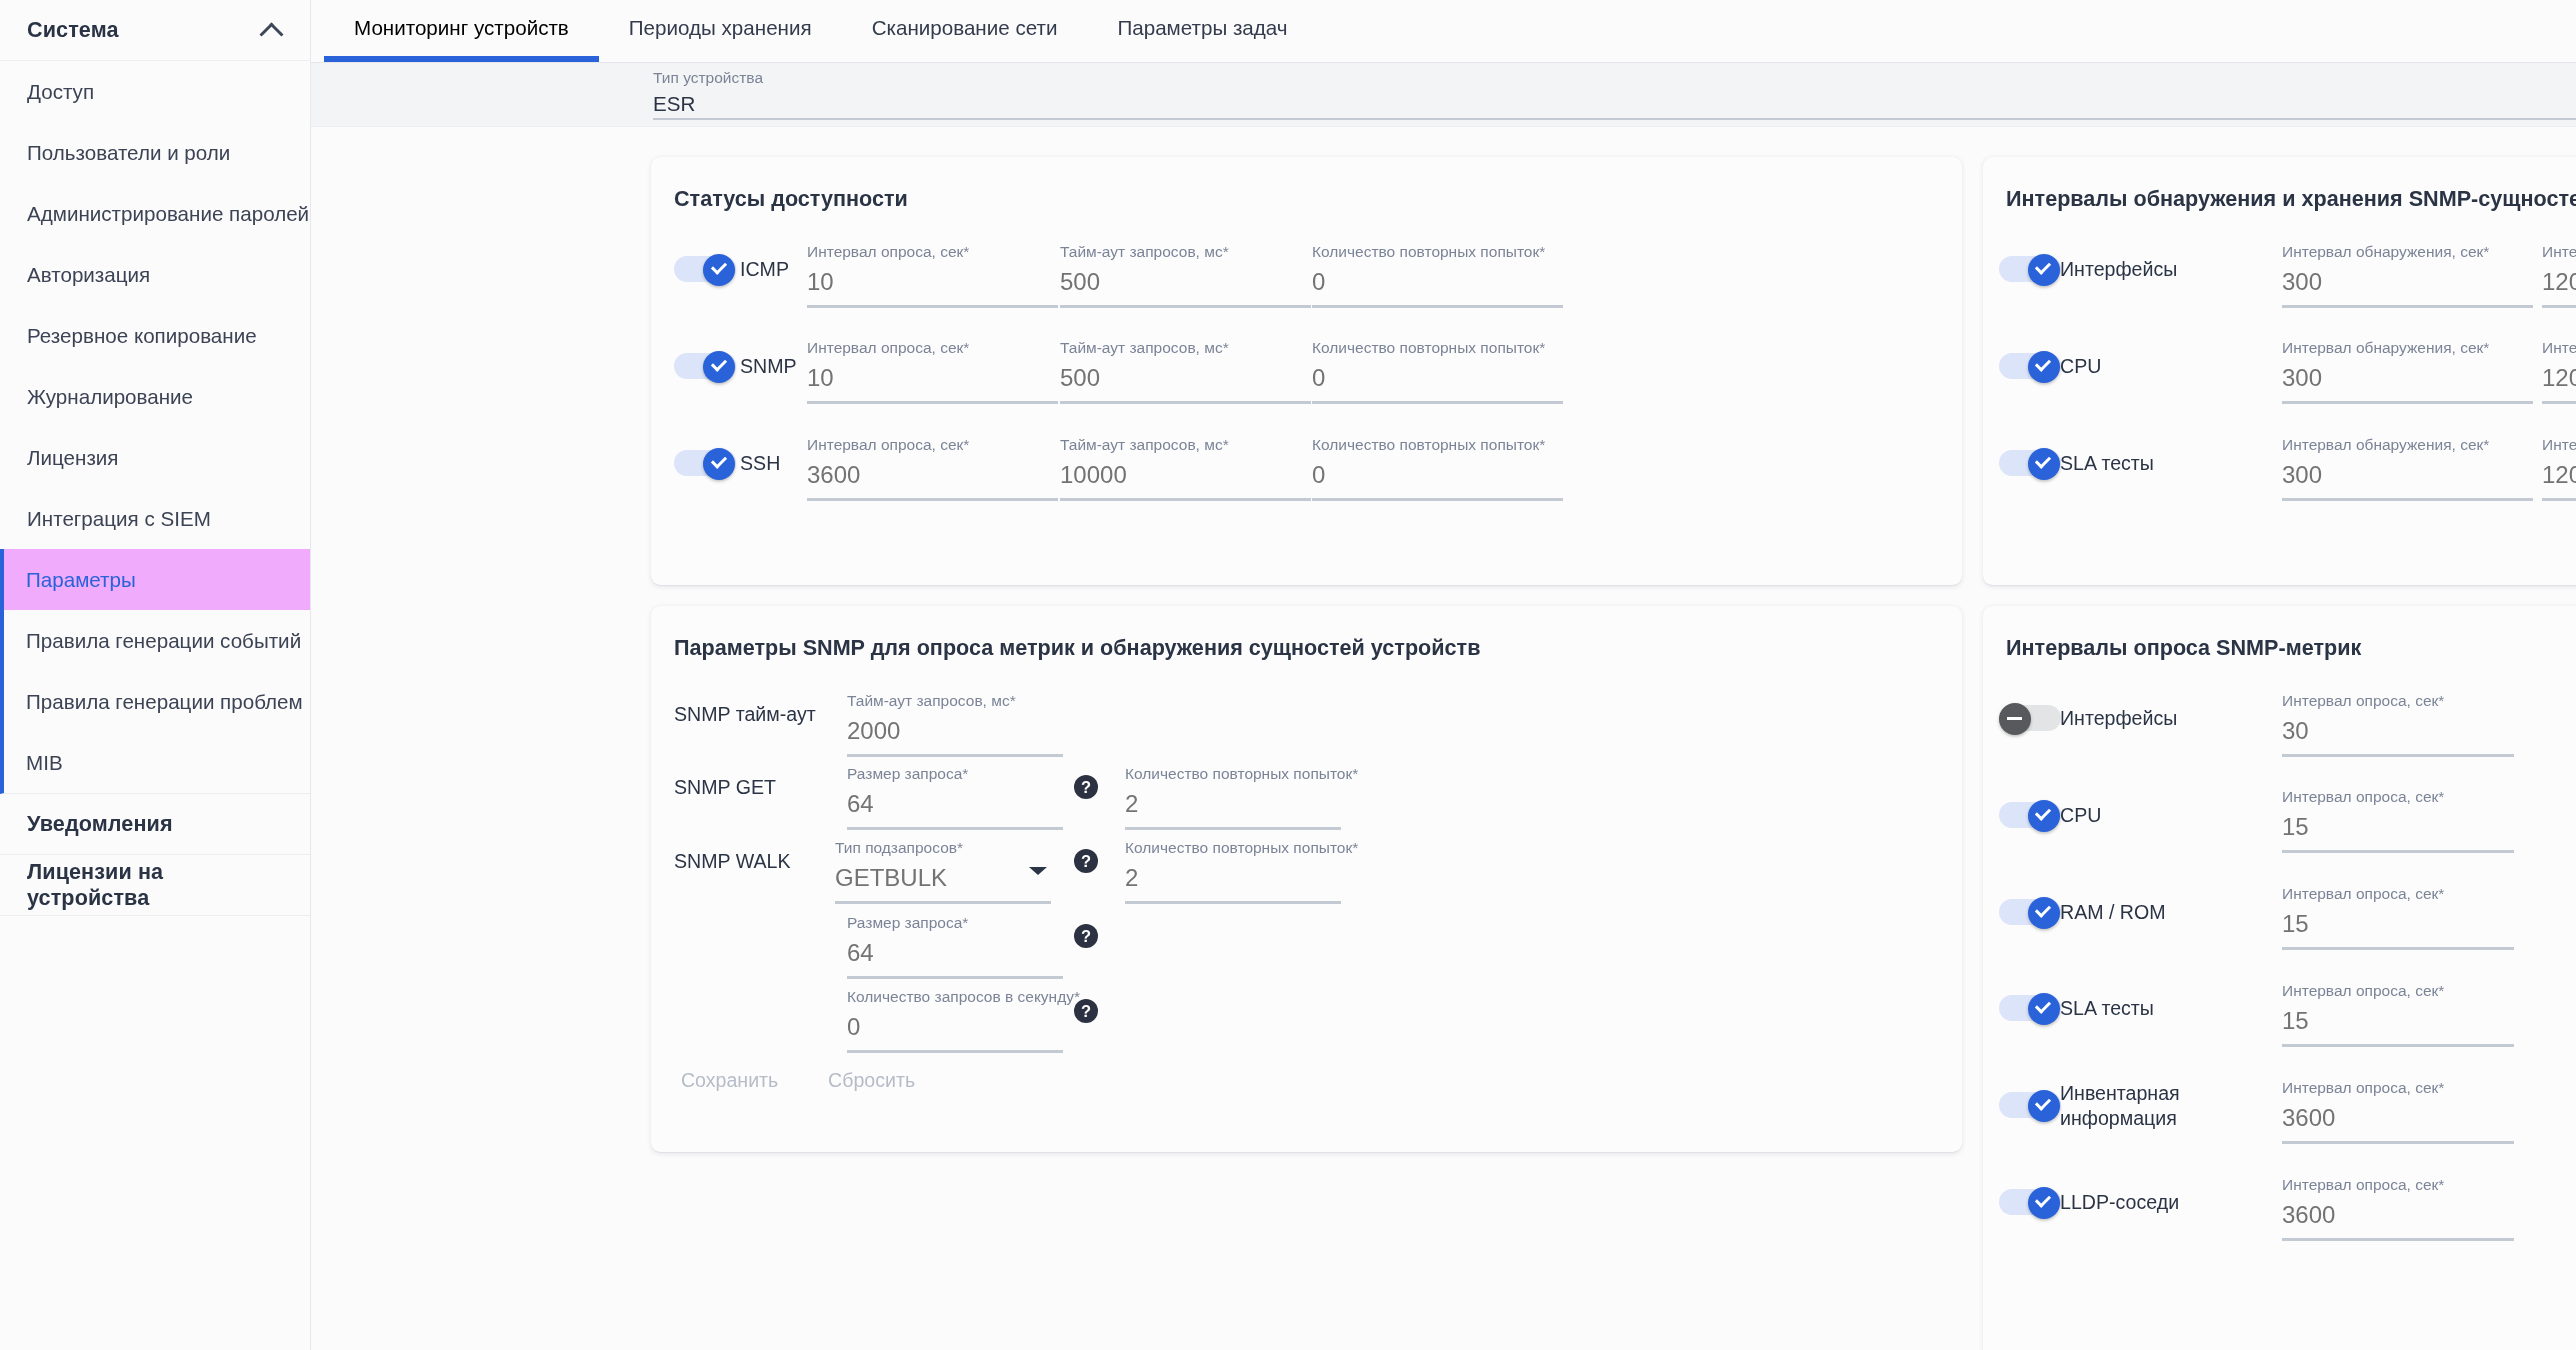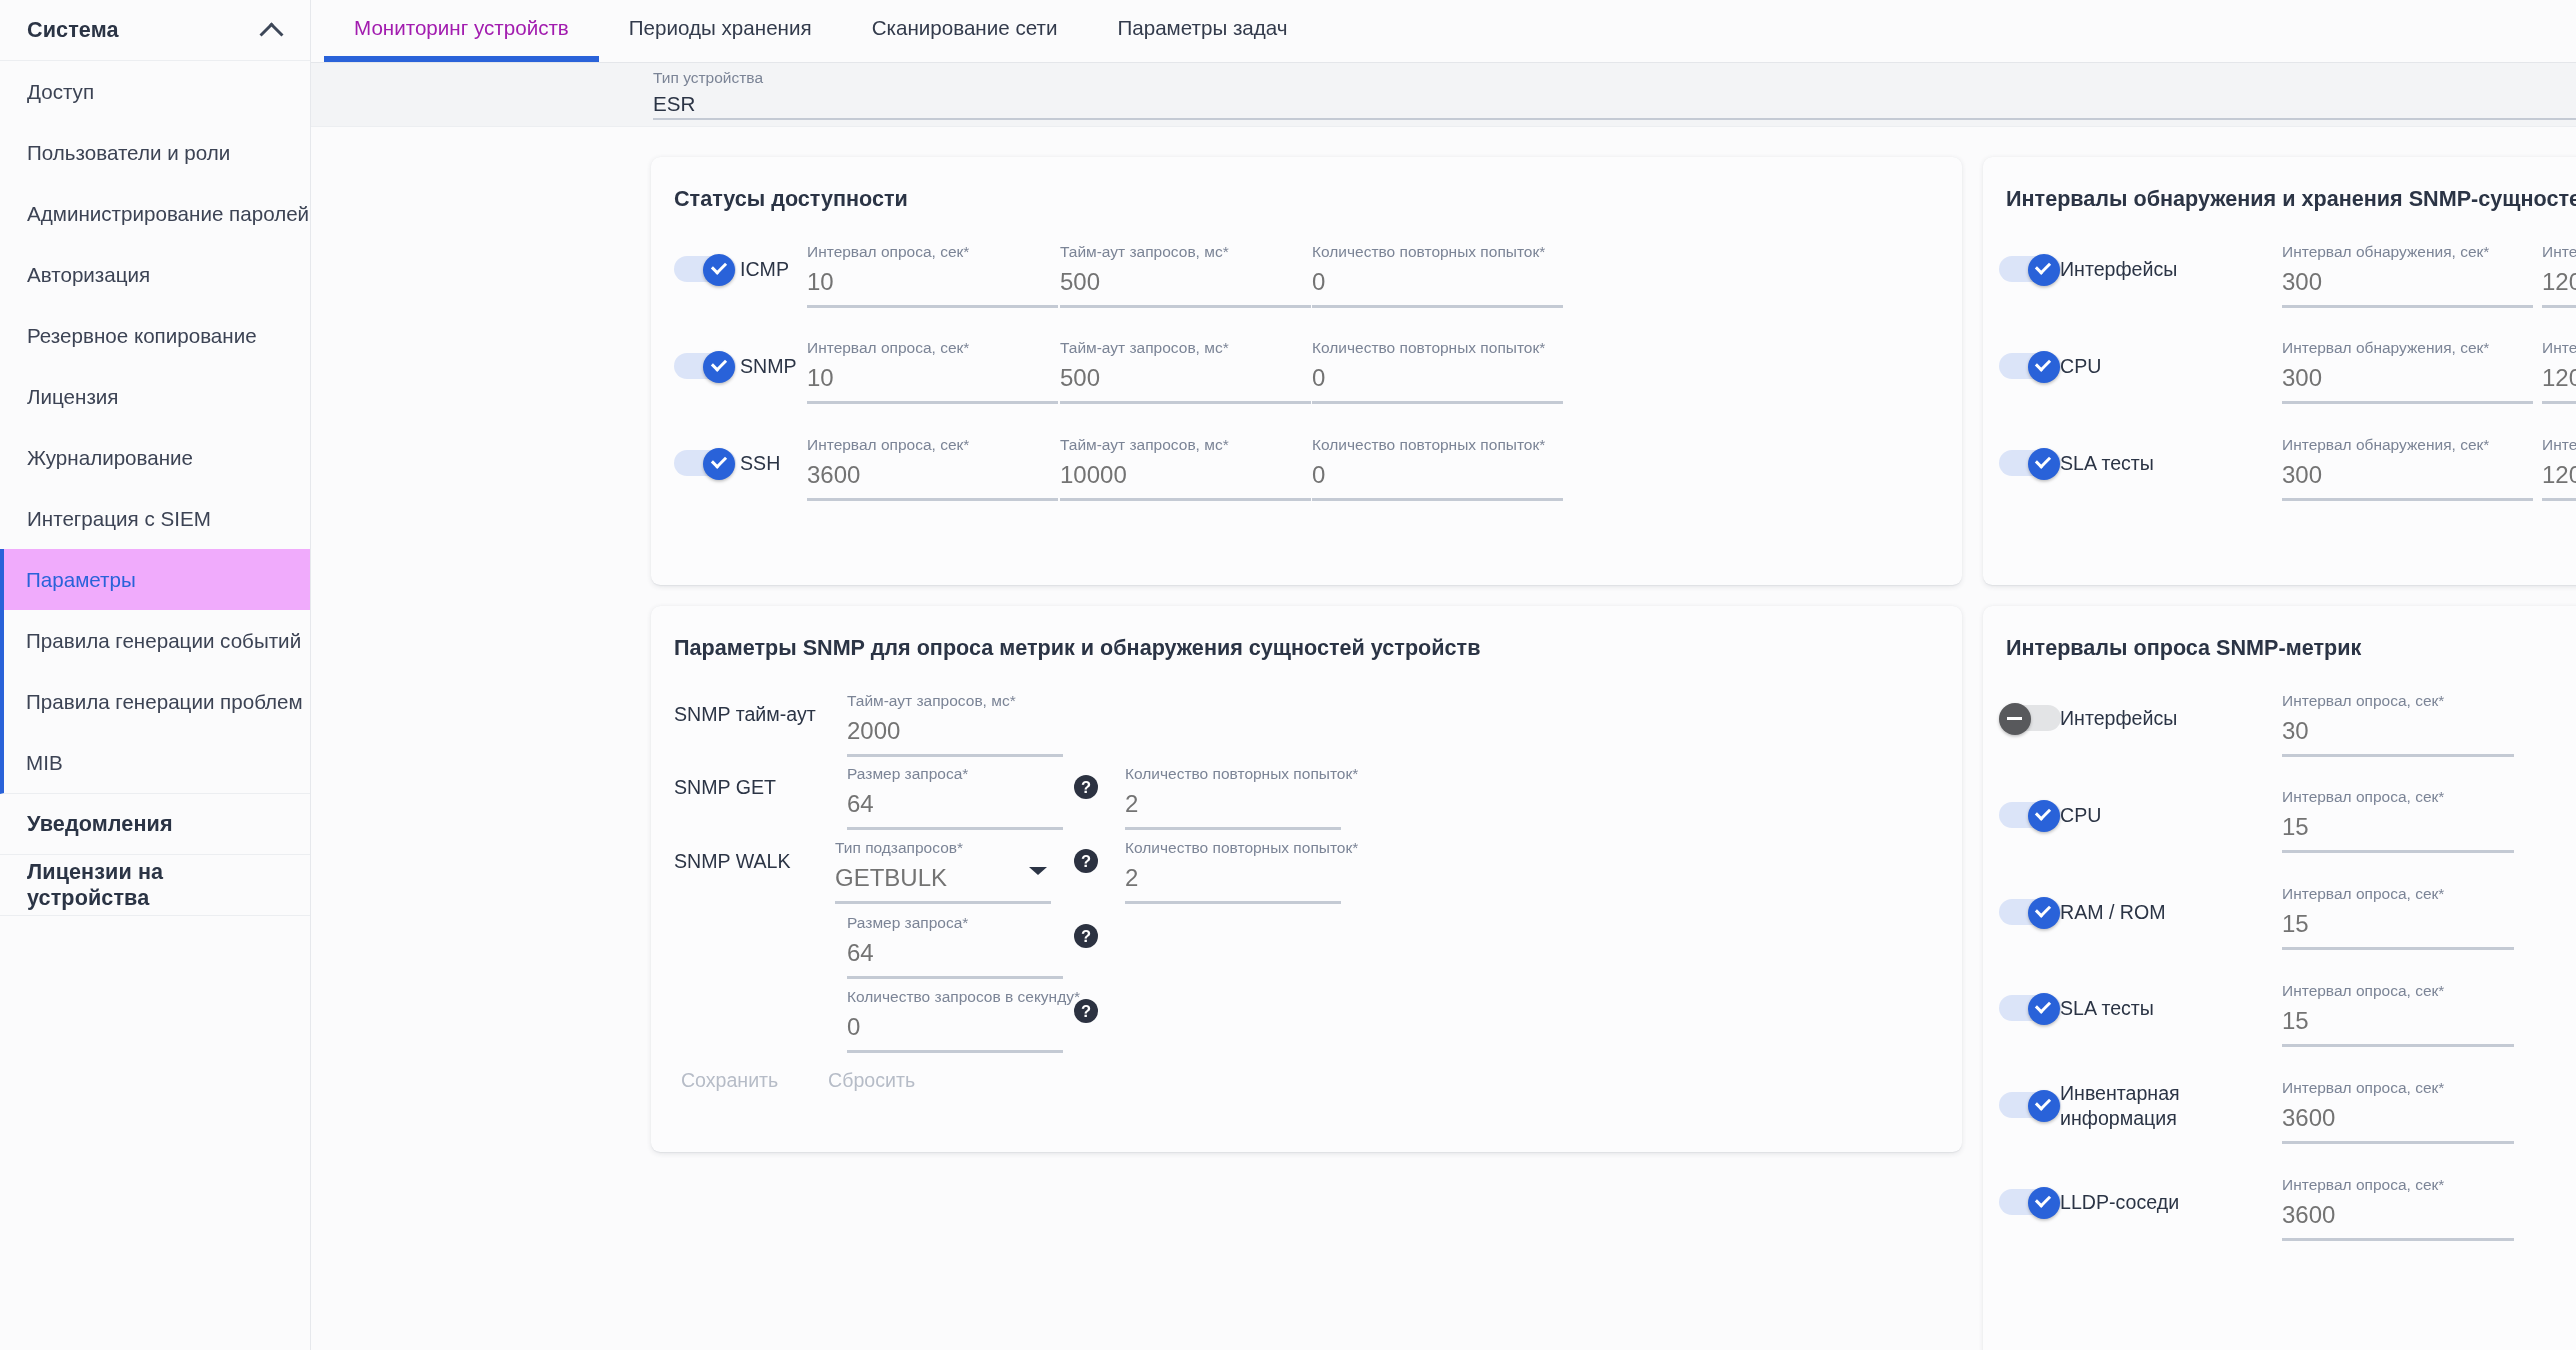"Мониторинг устройств" .tab.active { color: #a21caf -> #000000 }
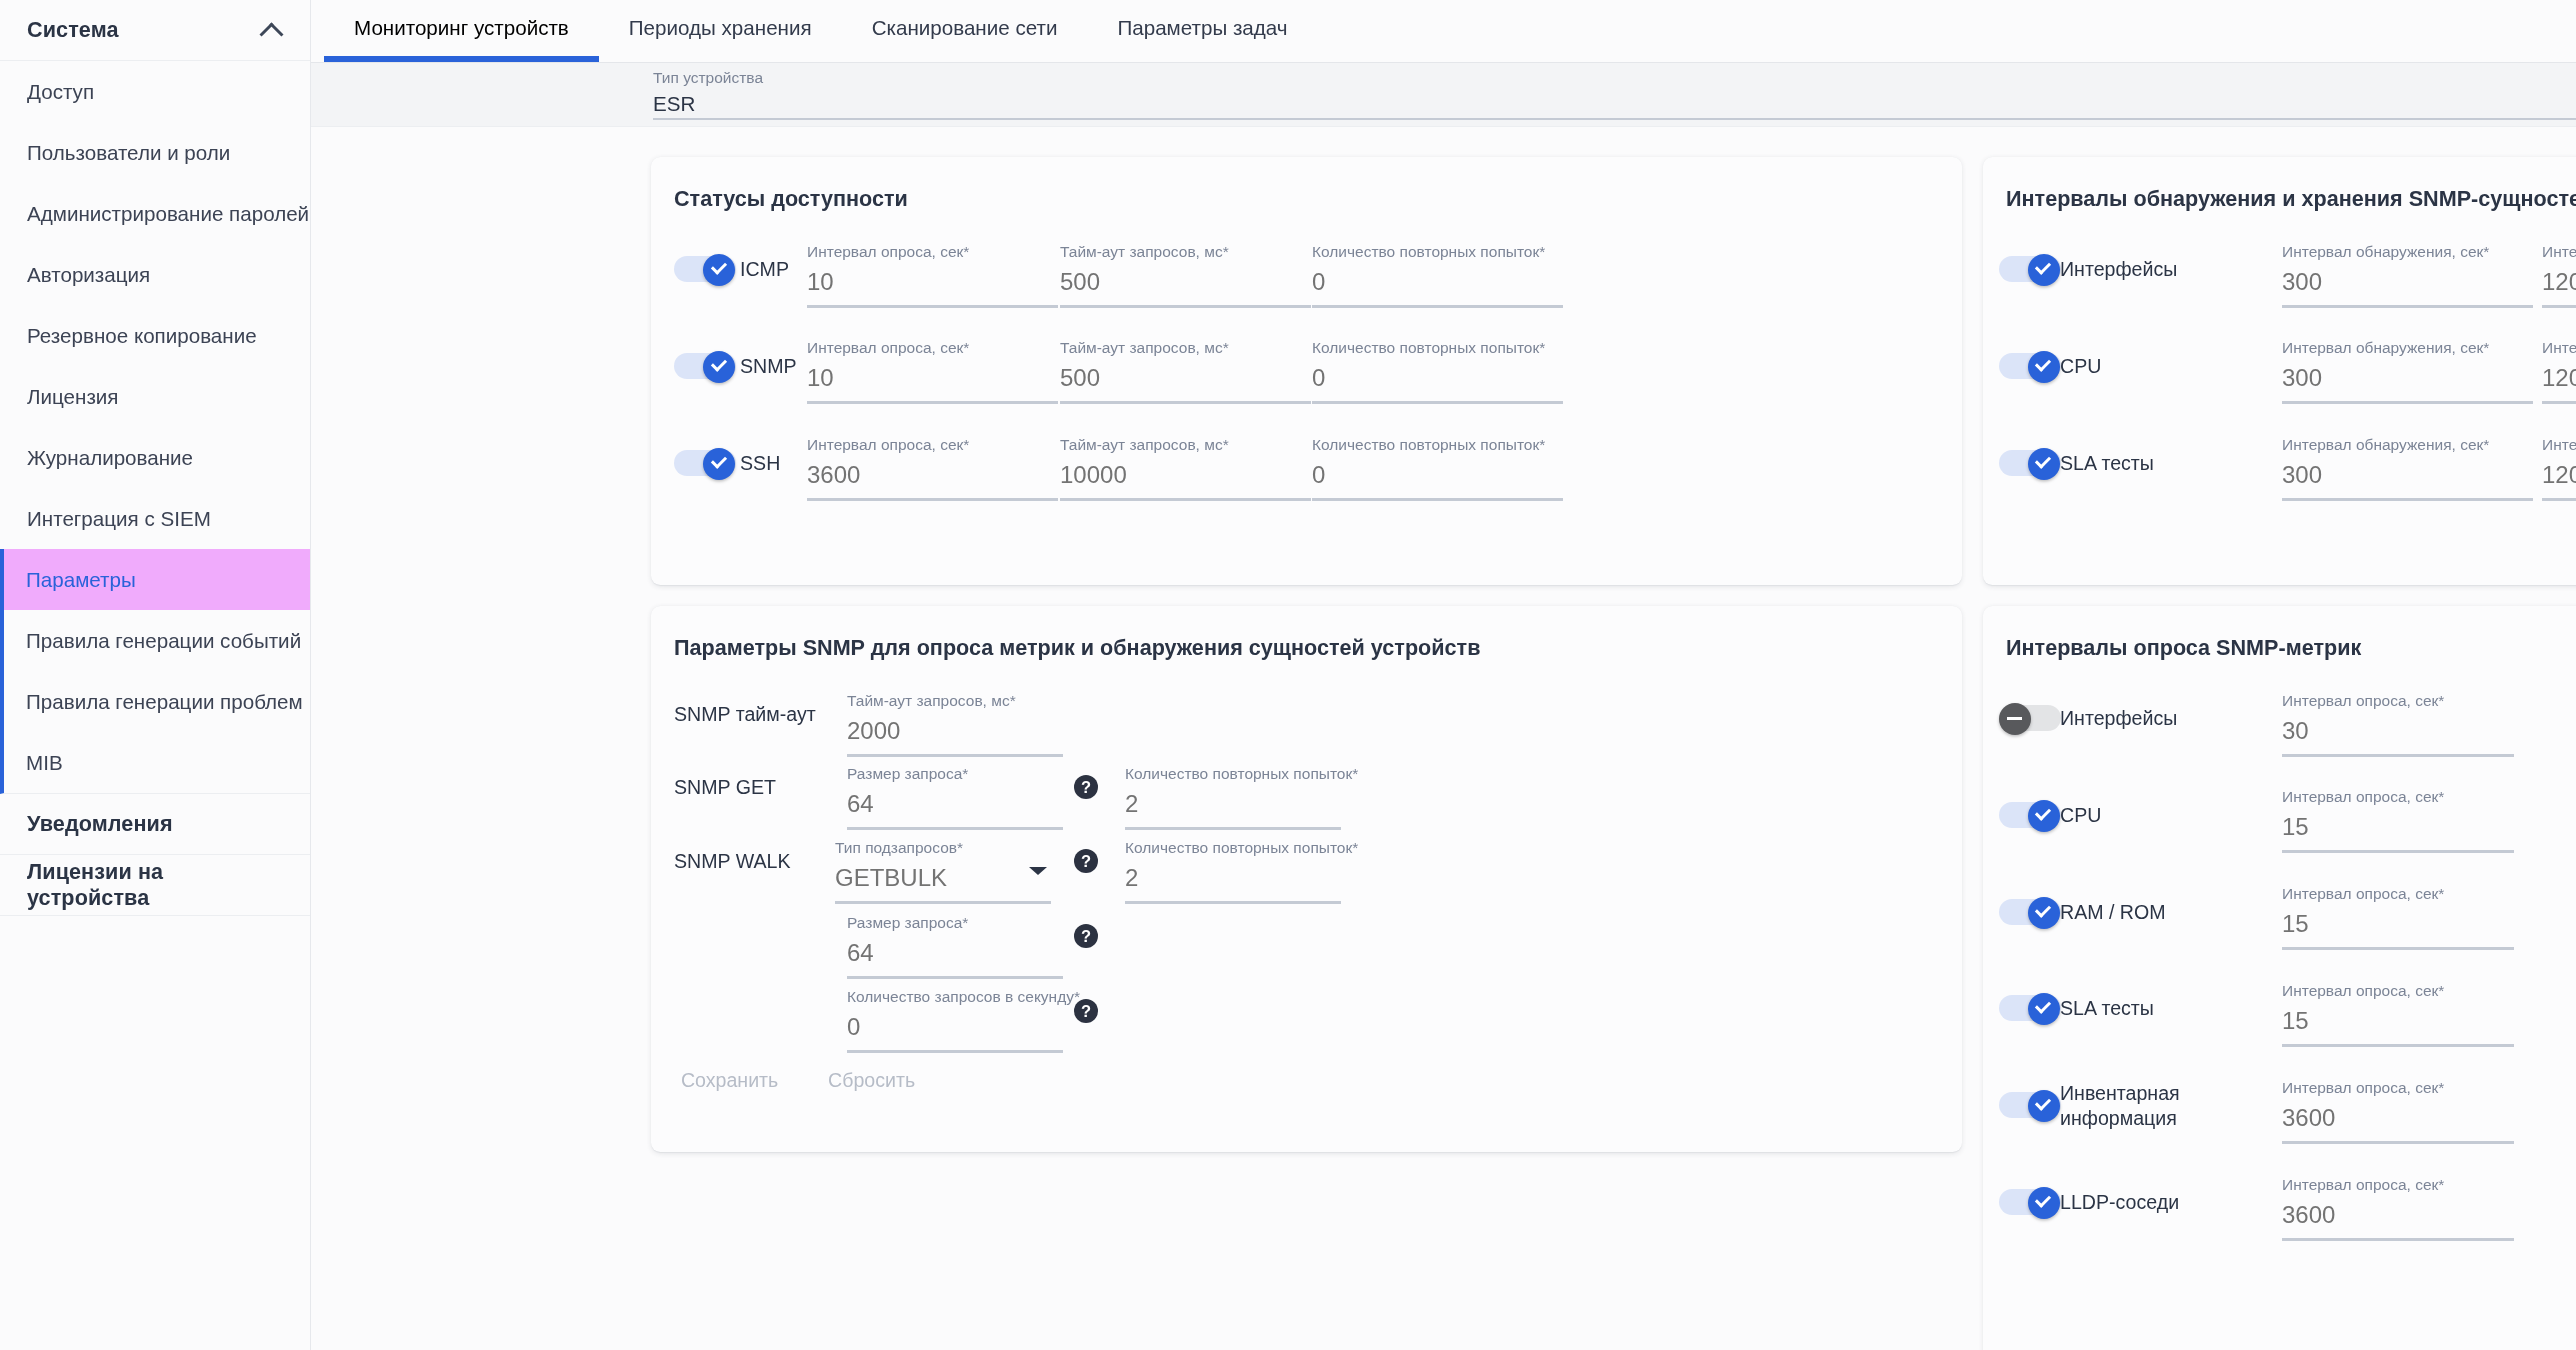"Лицензия" div.side-item { order: before "Журналирование" -> after "Журналирование" }
